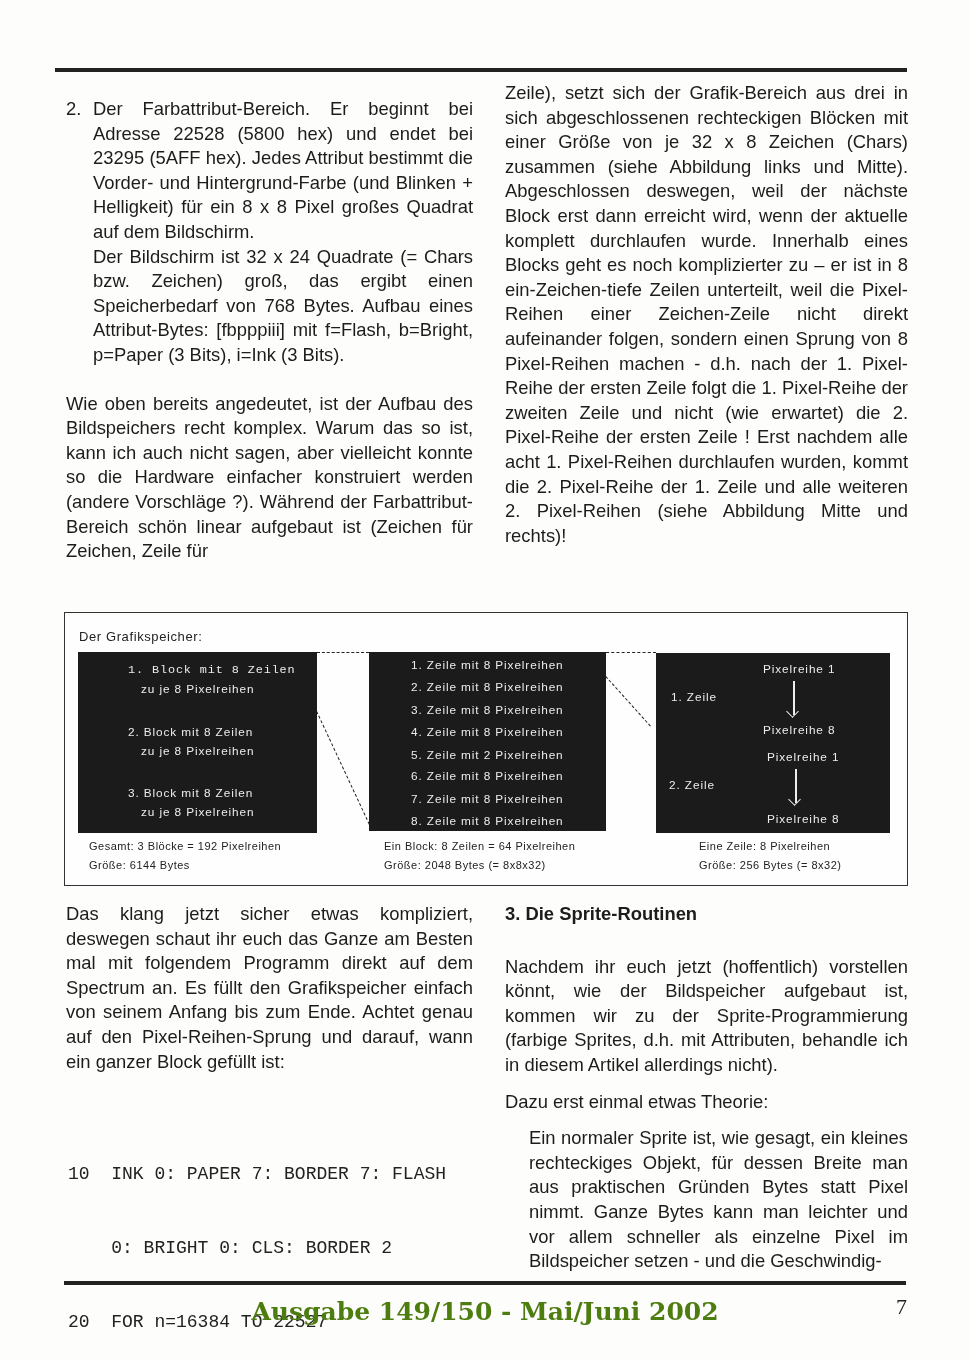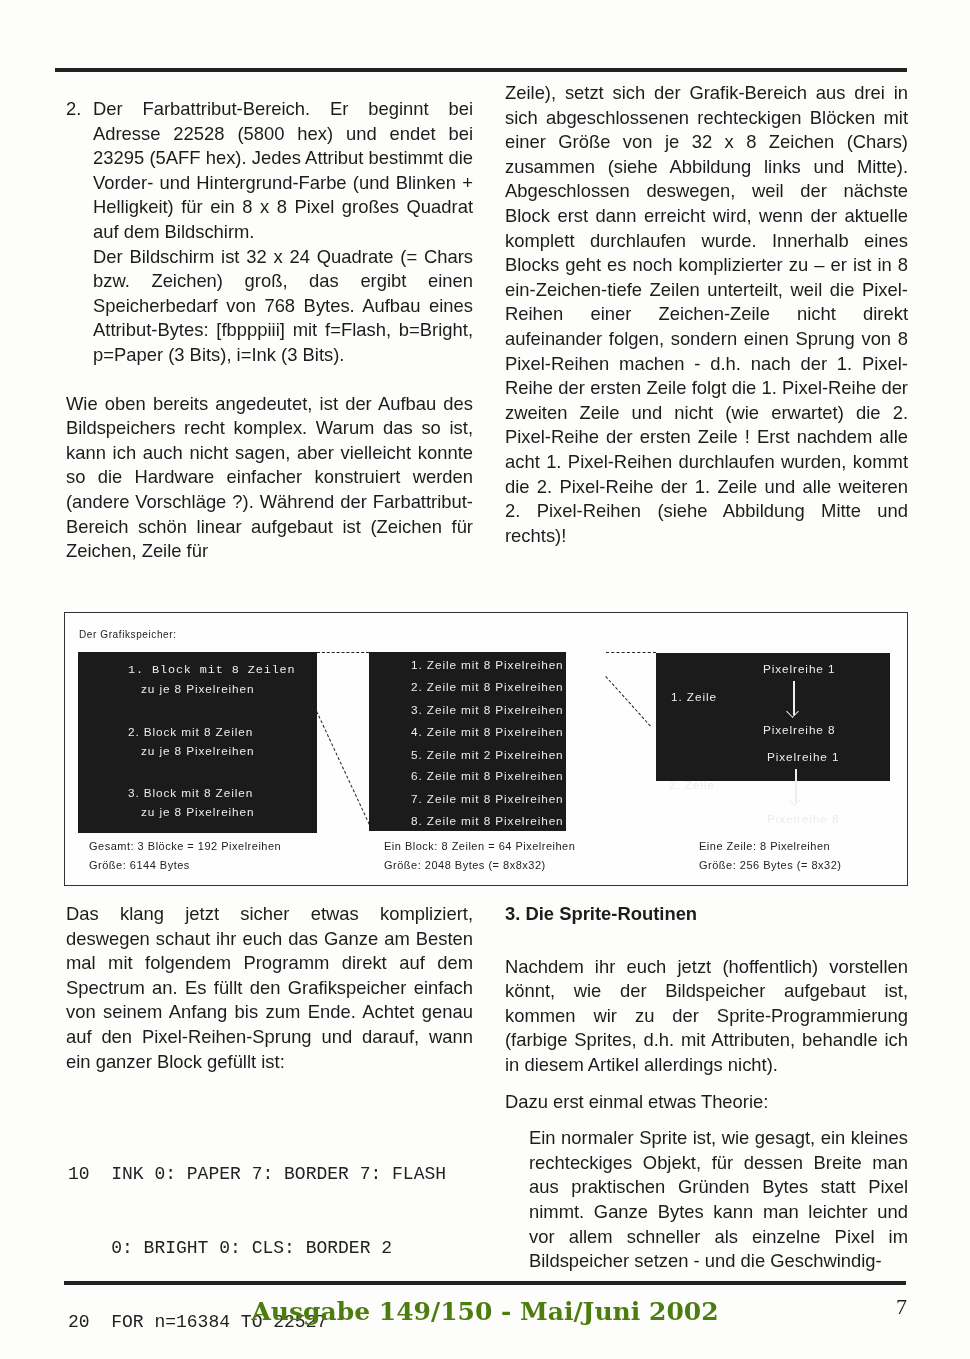"Der Grafikspeicher:" .frame-title { font-size: 10px -> 13px }
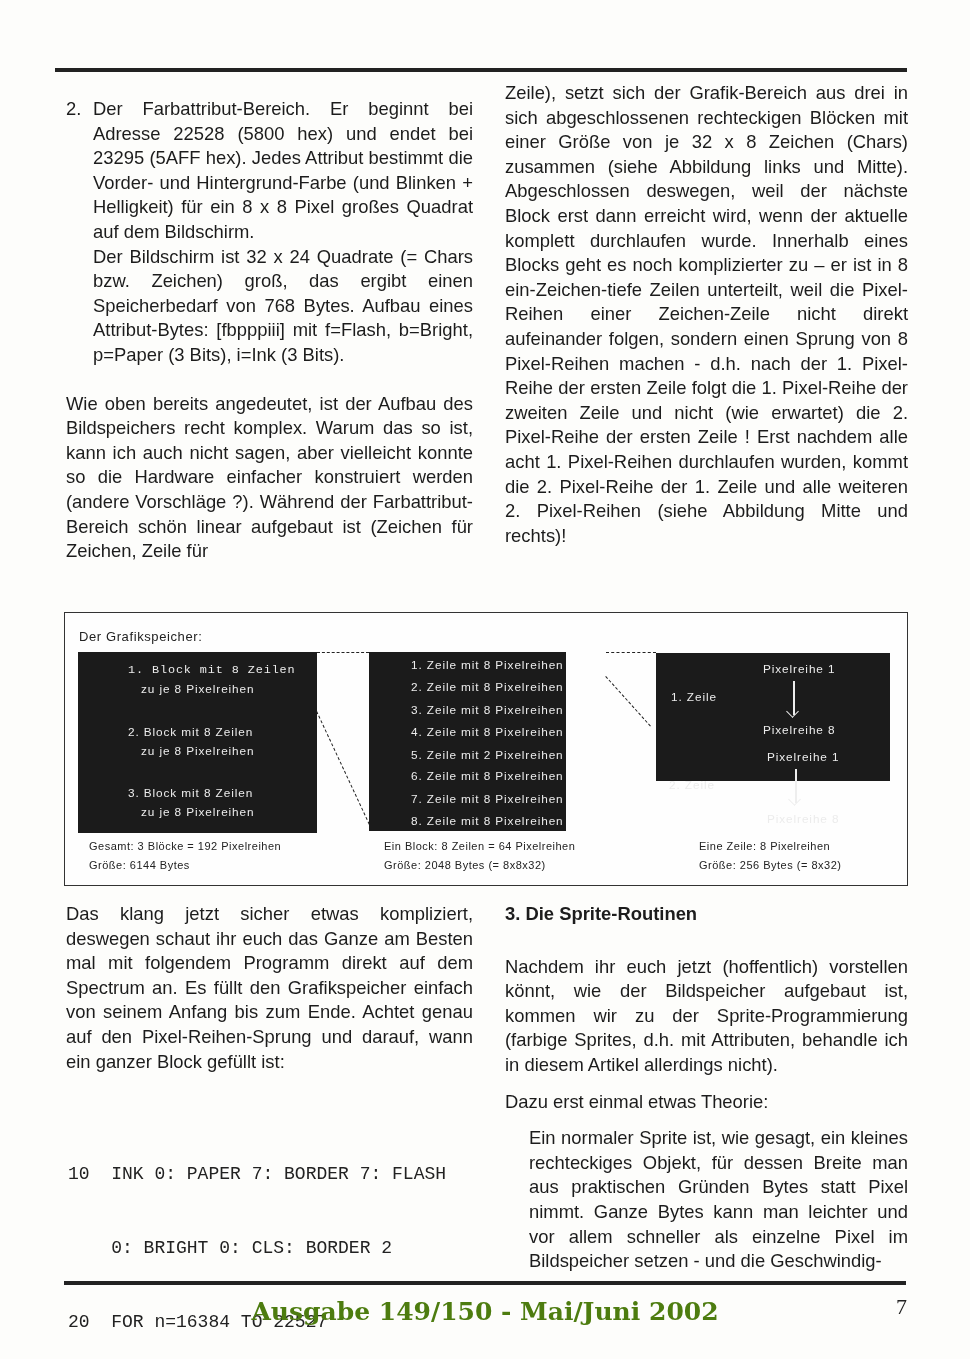"1. Zeile mit 8 Pixelreihen" div.blk { width: 197px -> 237px }
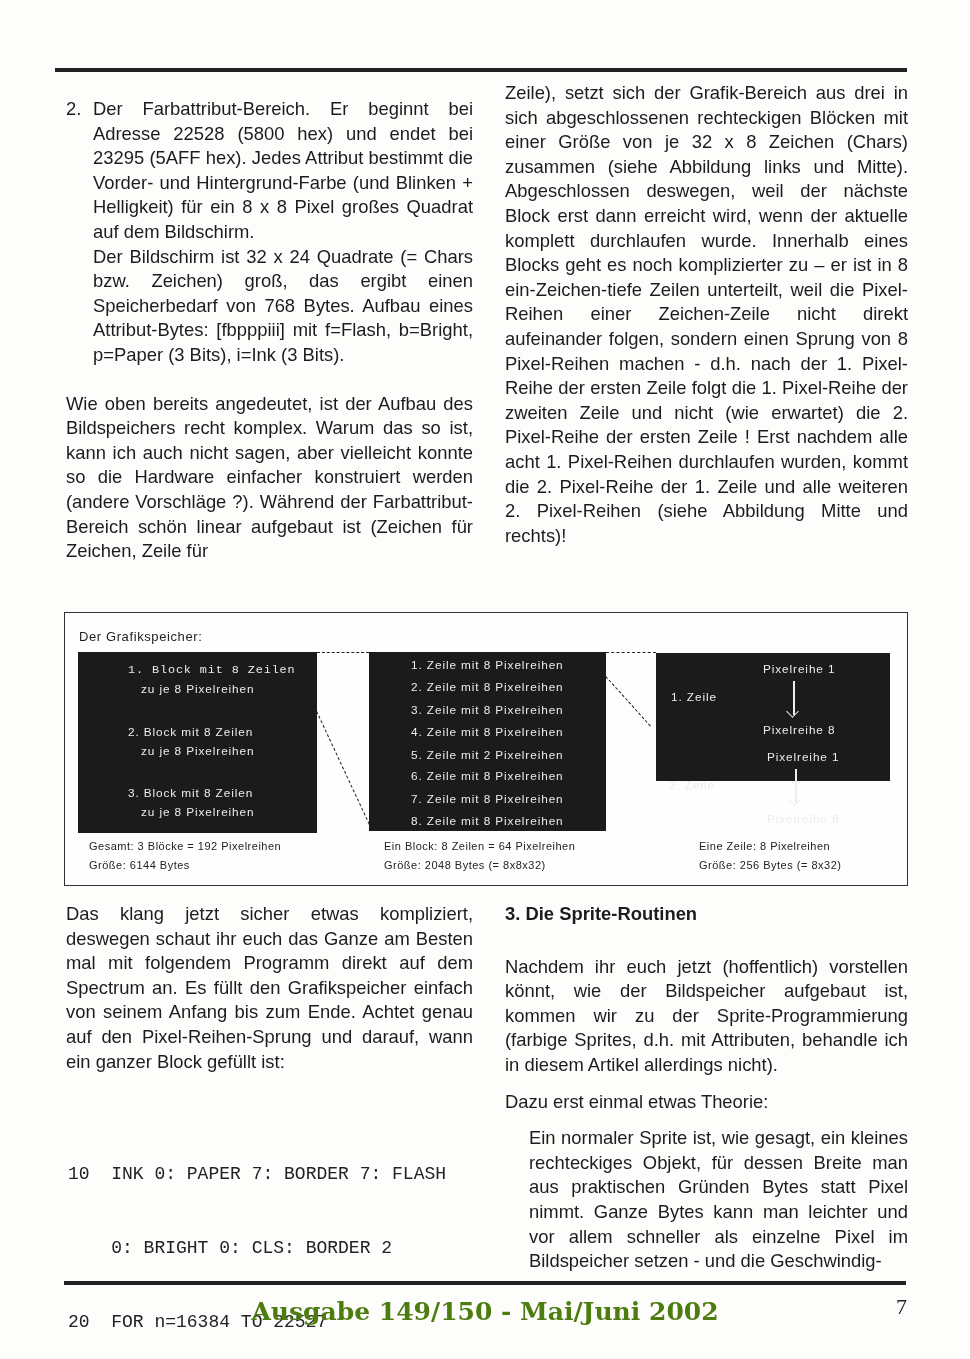"Pixelreihe 1" div.blk { height: 128px -> 180px }
